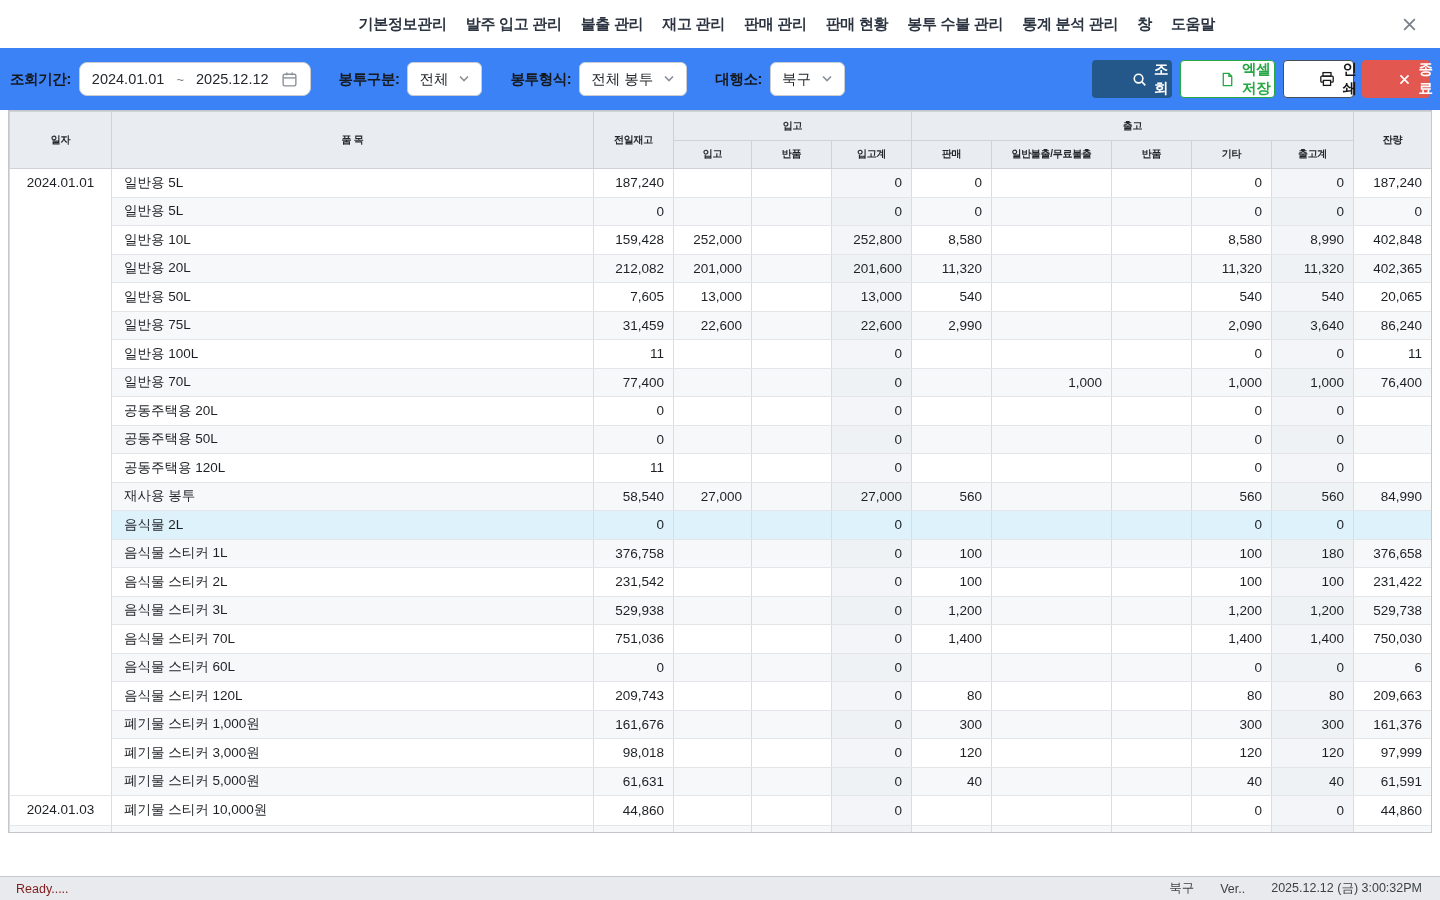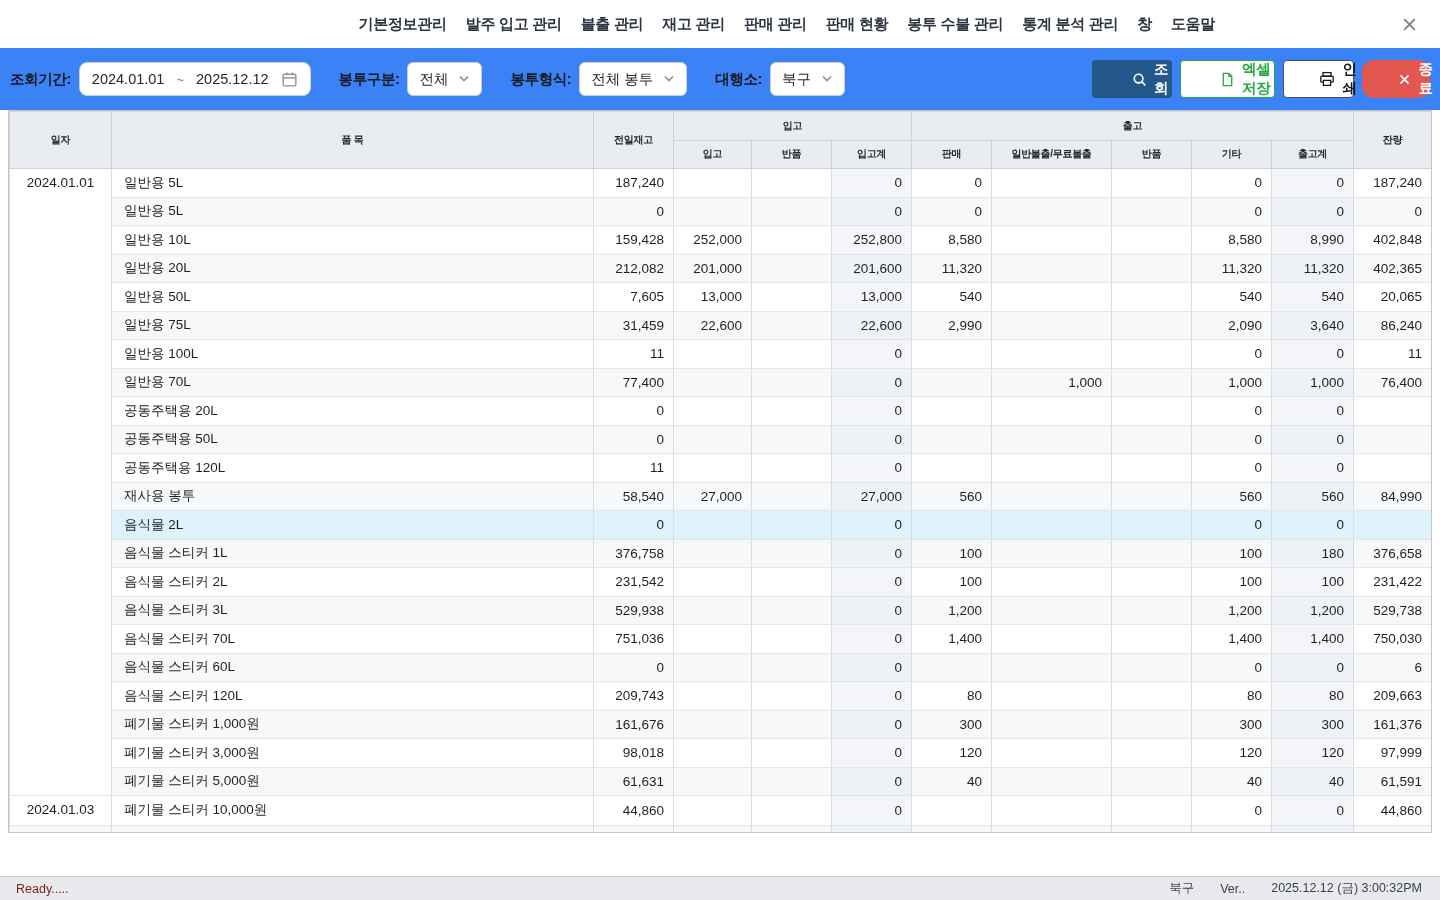"종료" .btn-exit { border-radius: 12px -> none }
